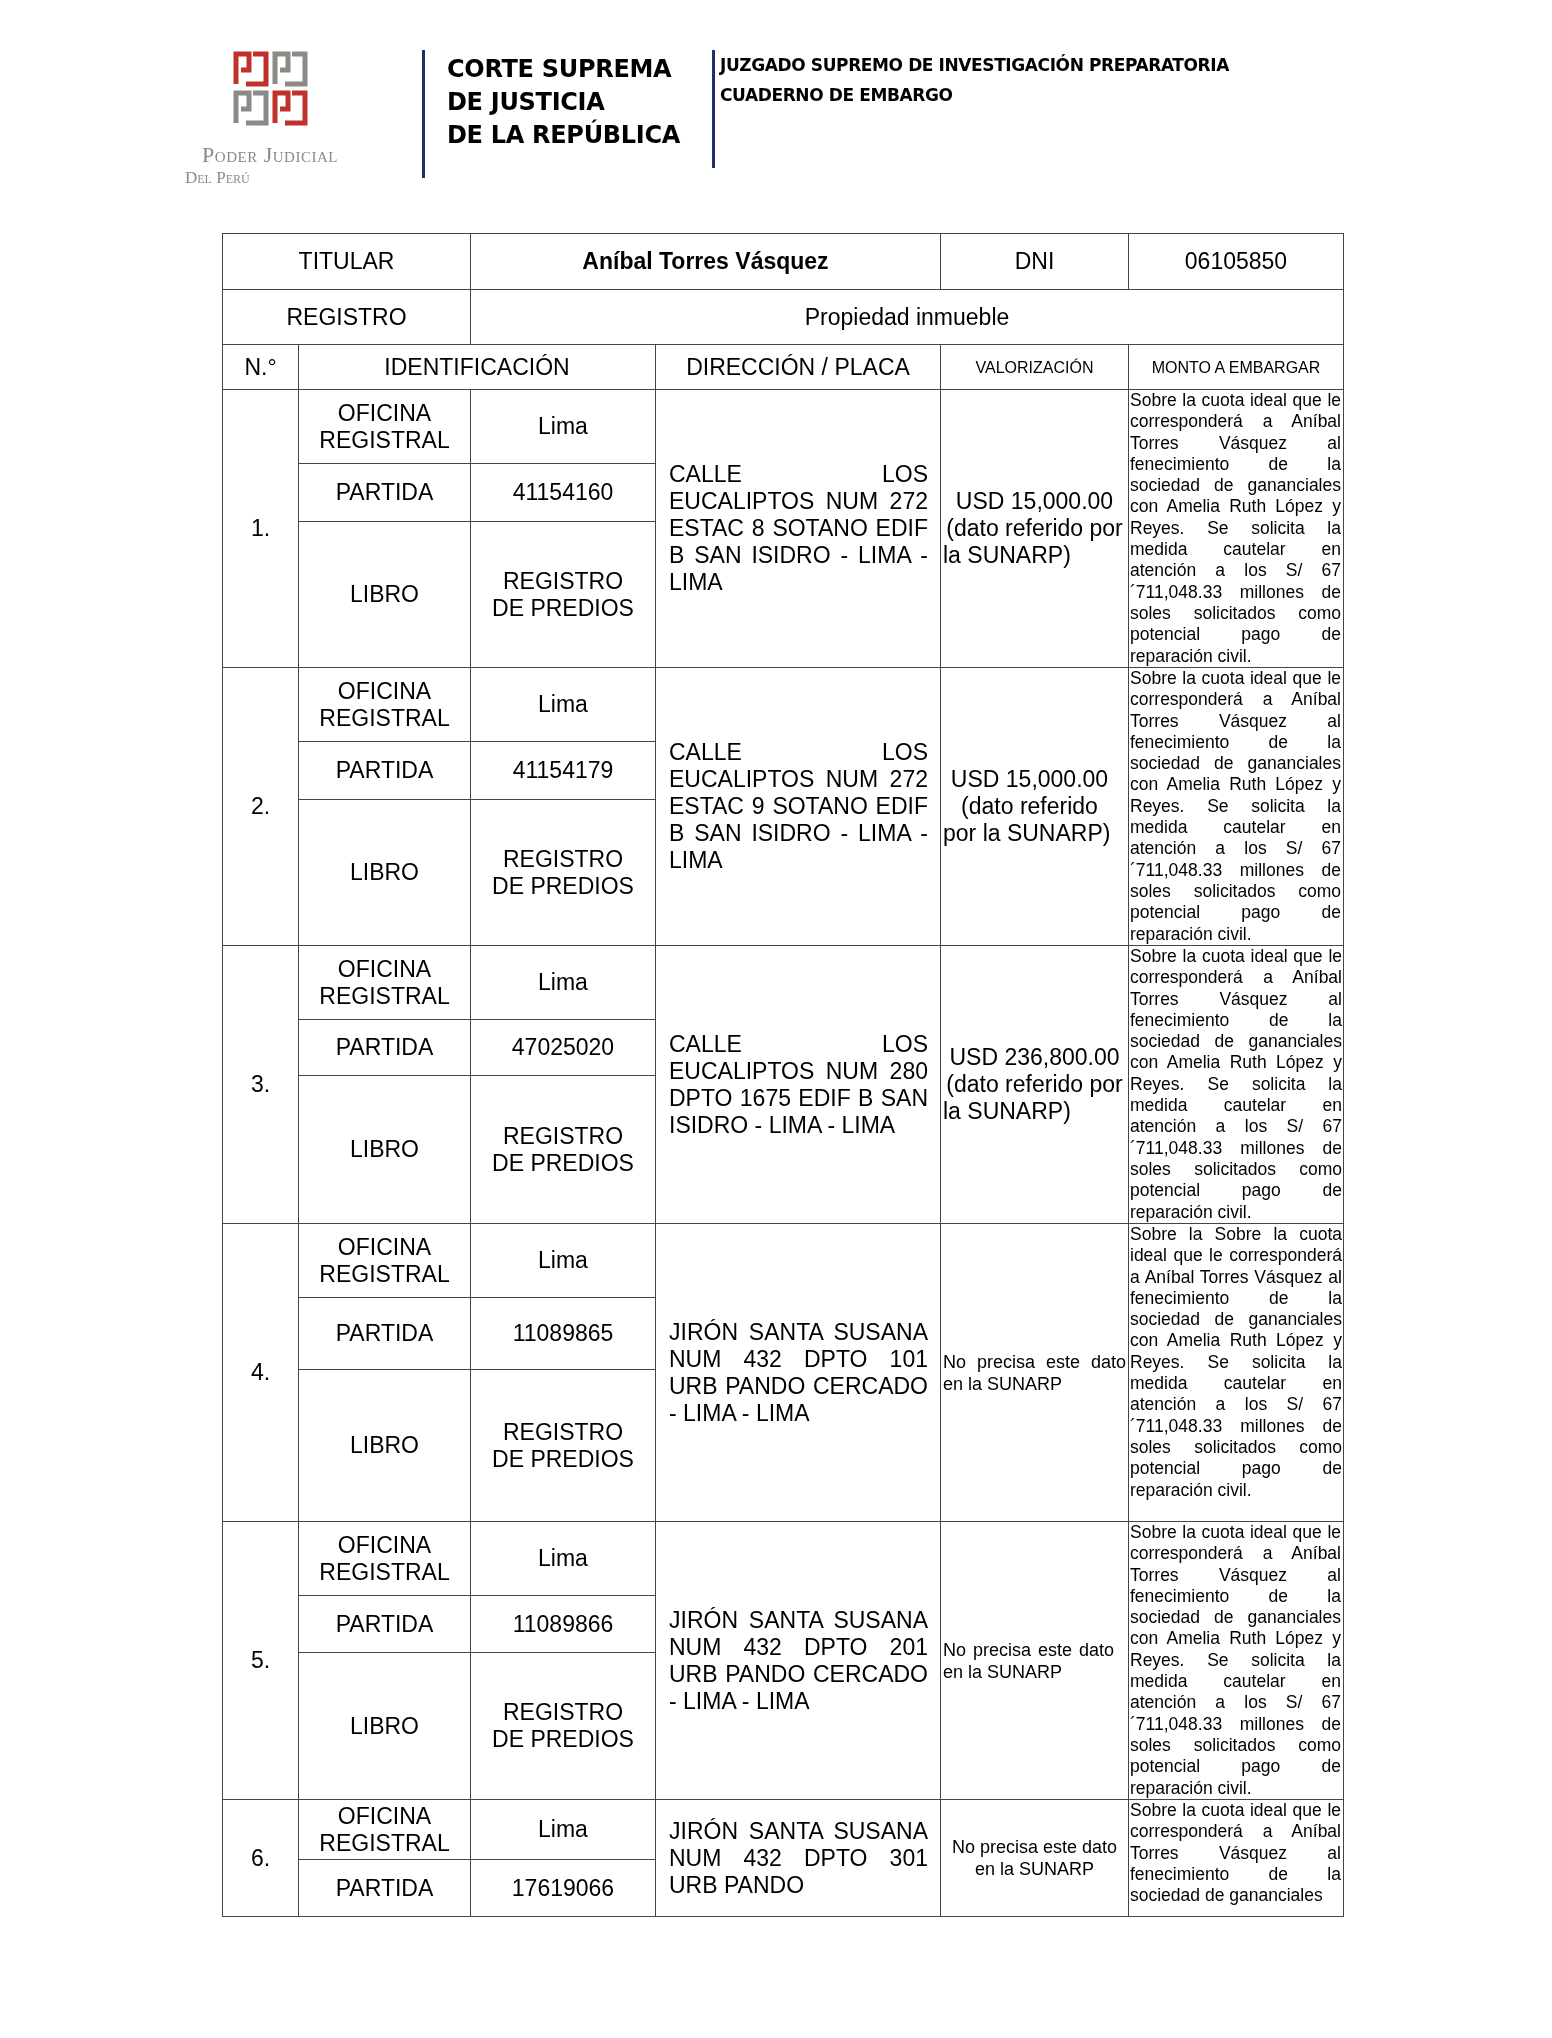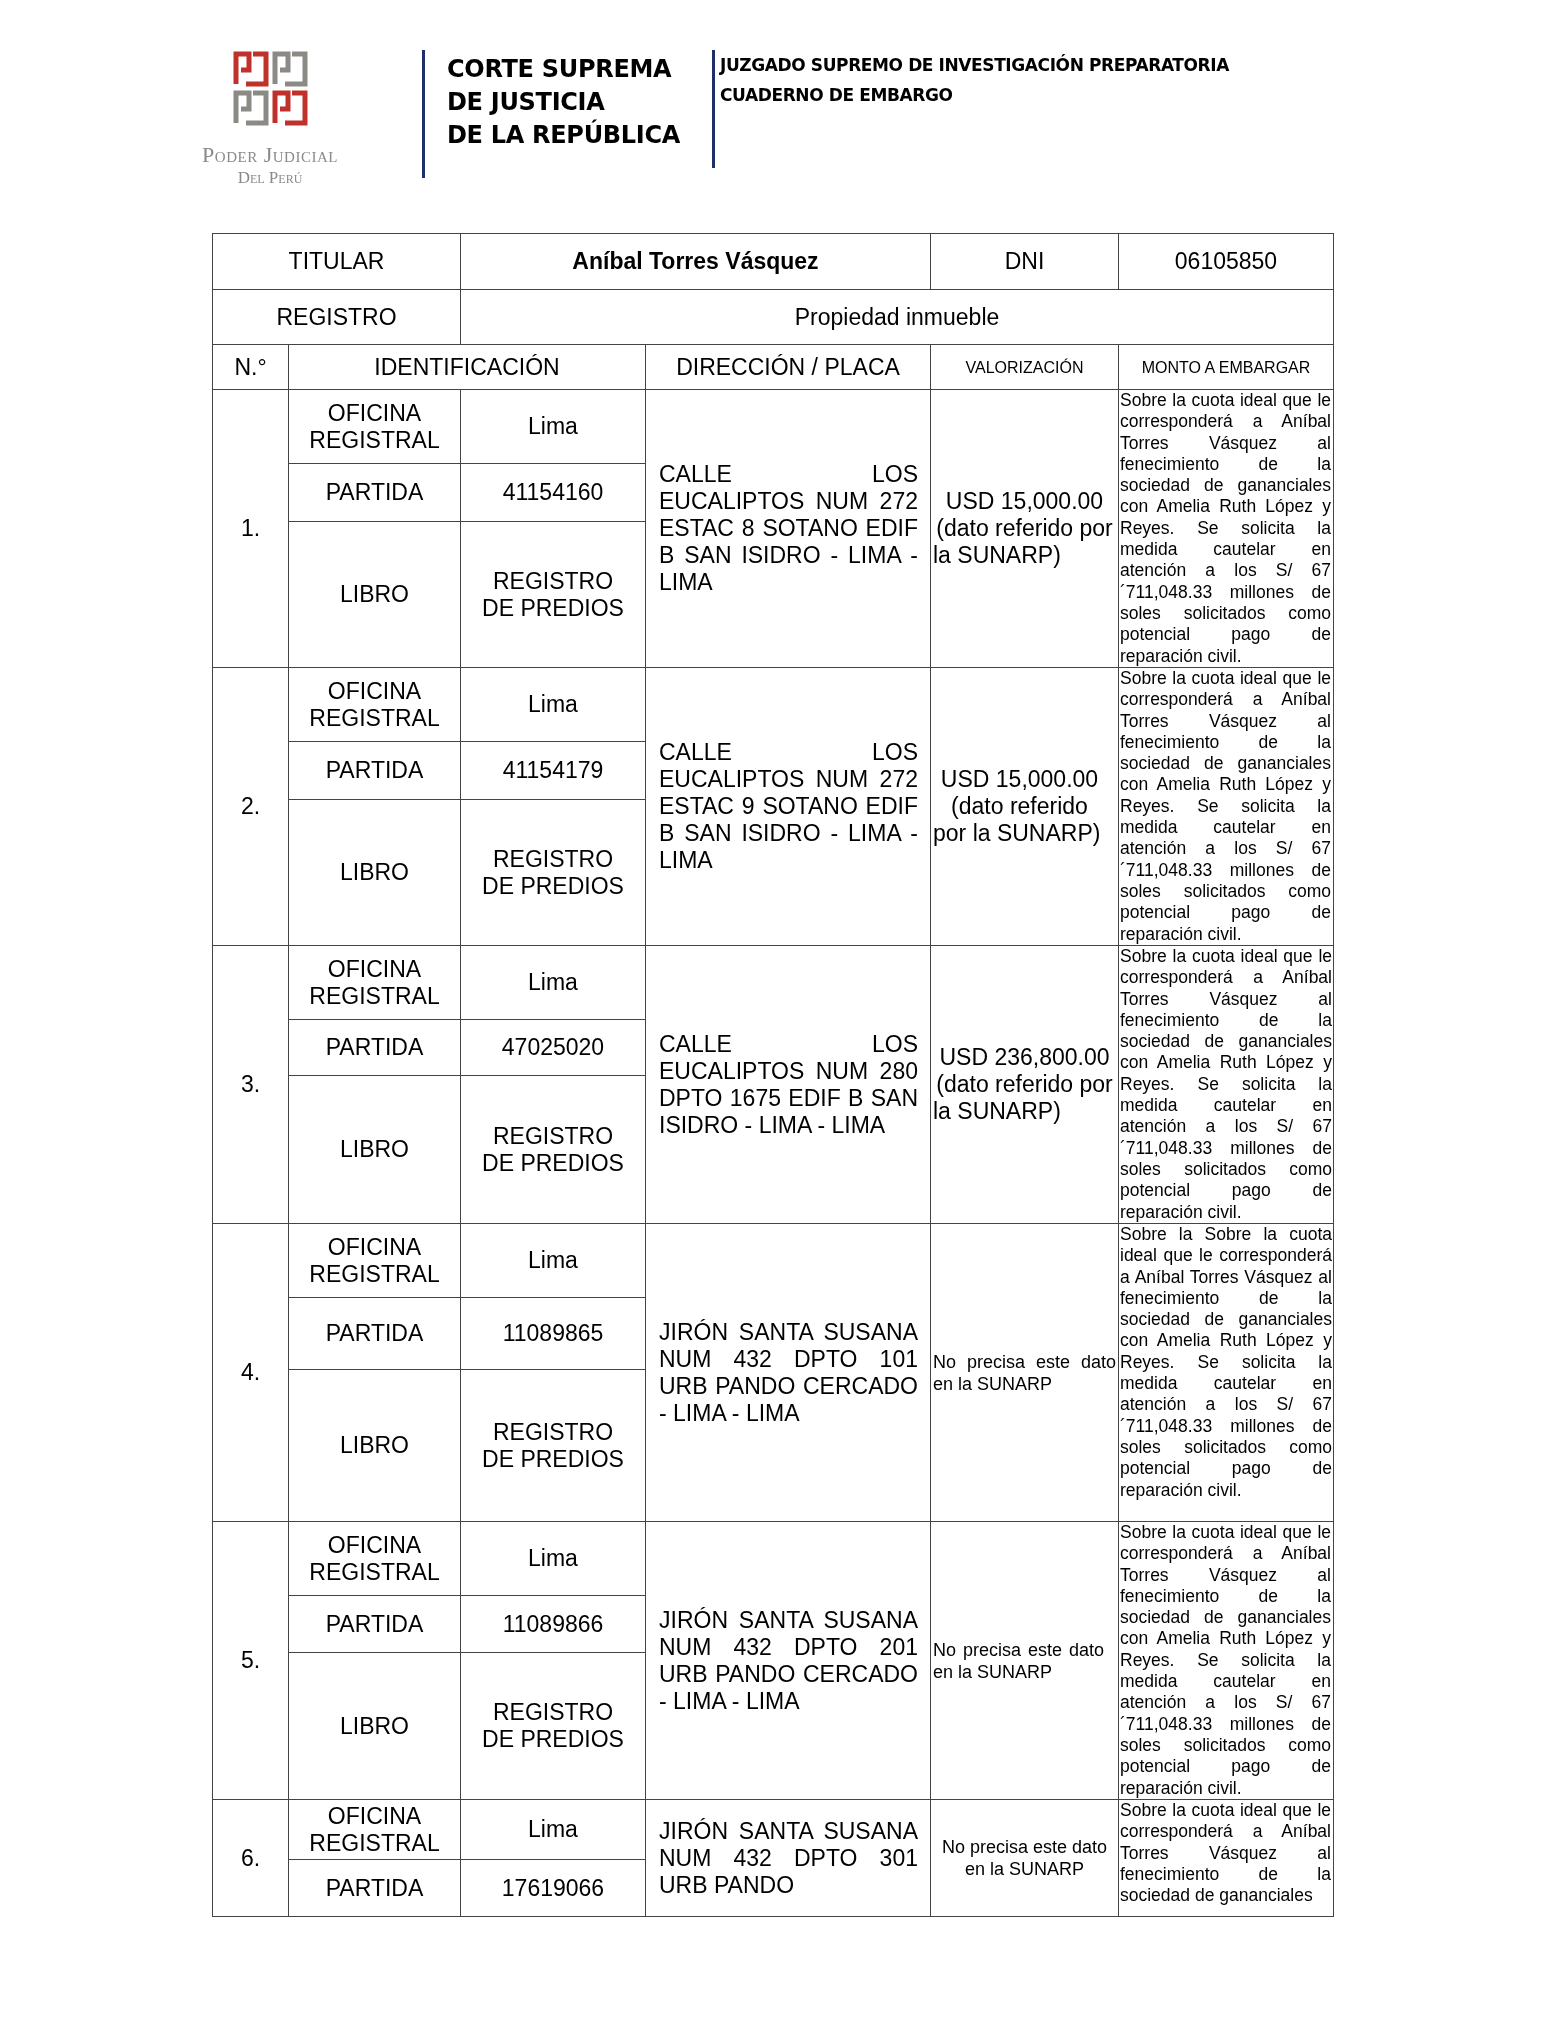"Del Perú" .logo-text2 { text-align: center -> left }
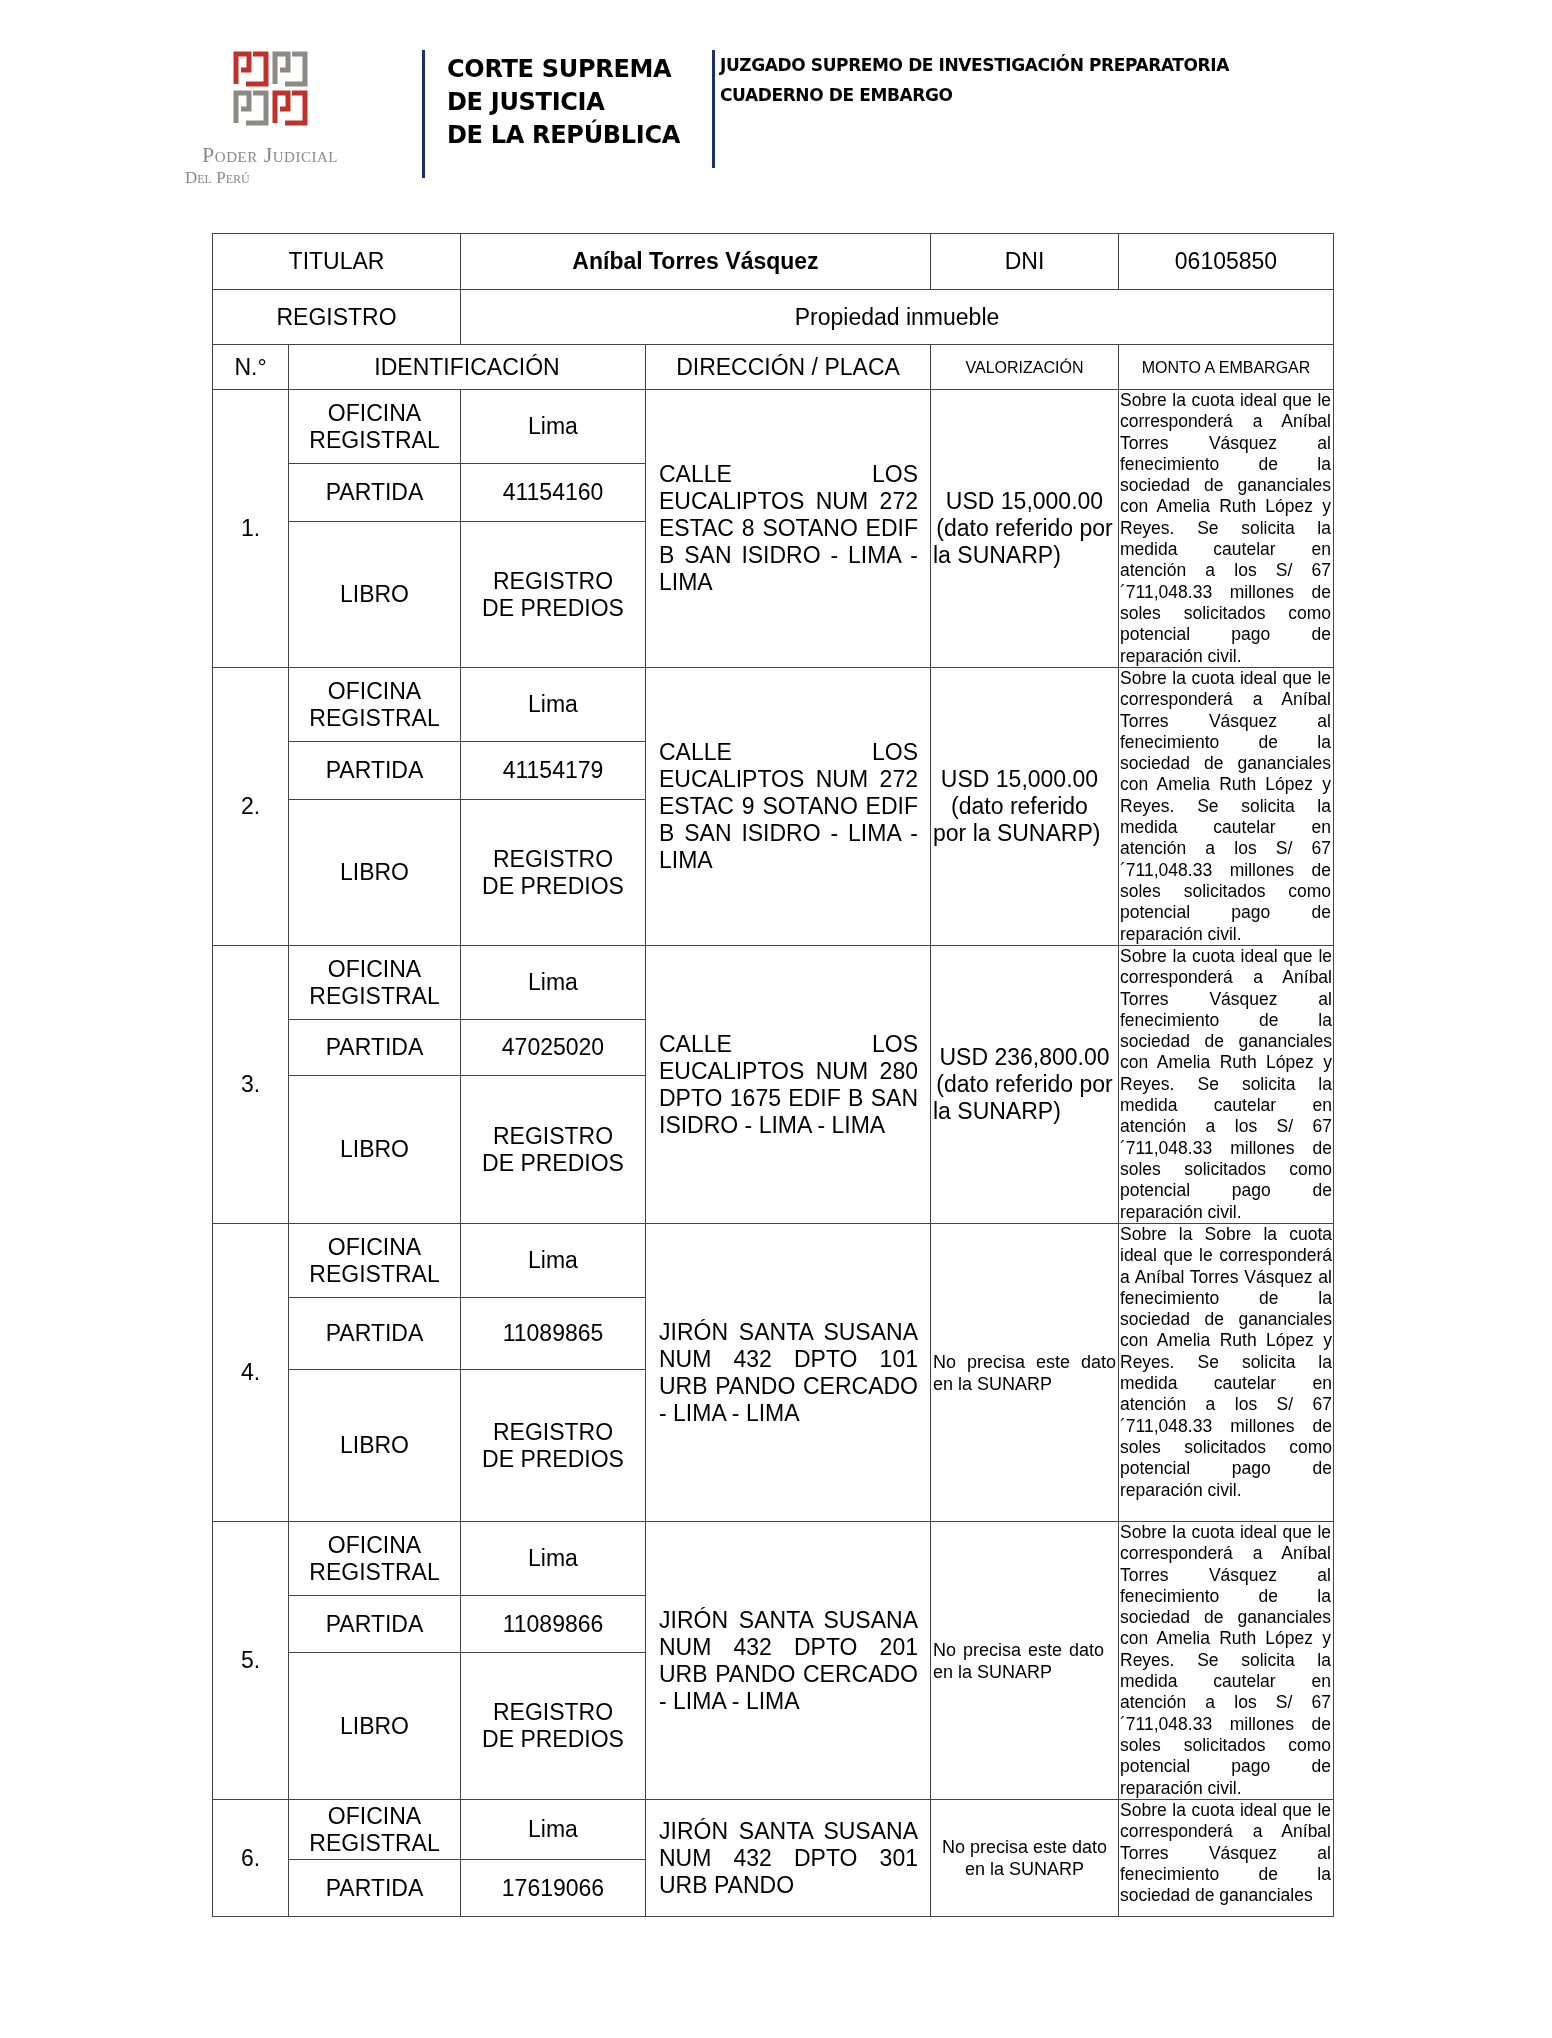"TITULAR" table.main { left: 212px -> 222px }
